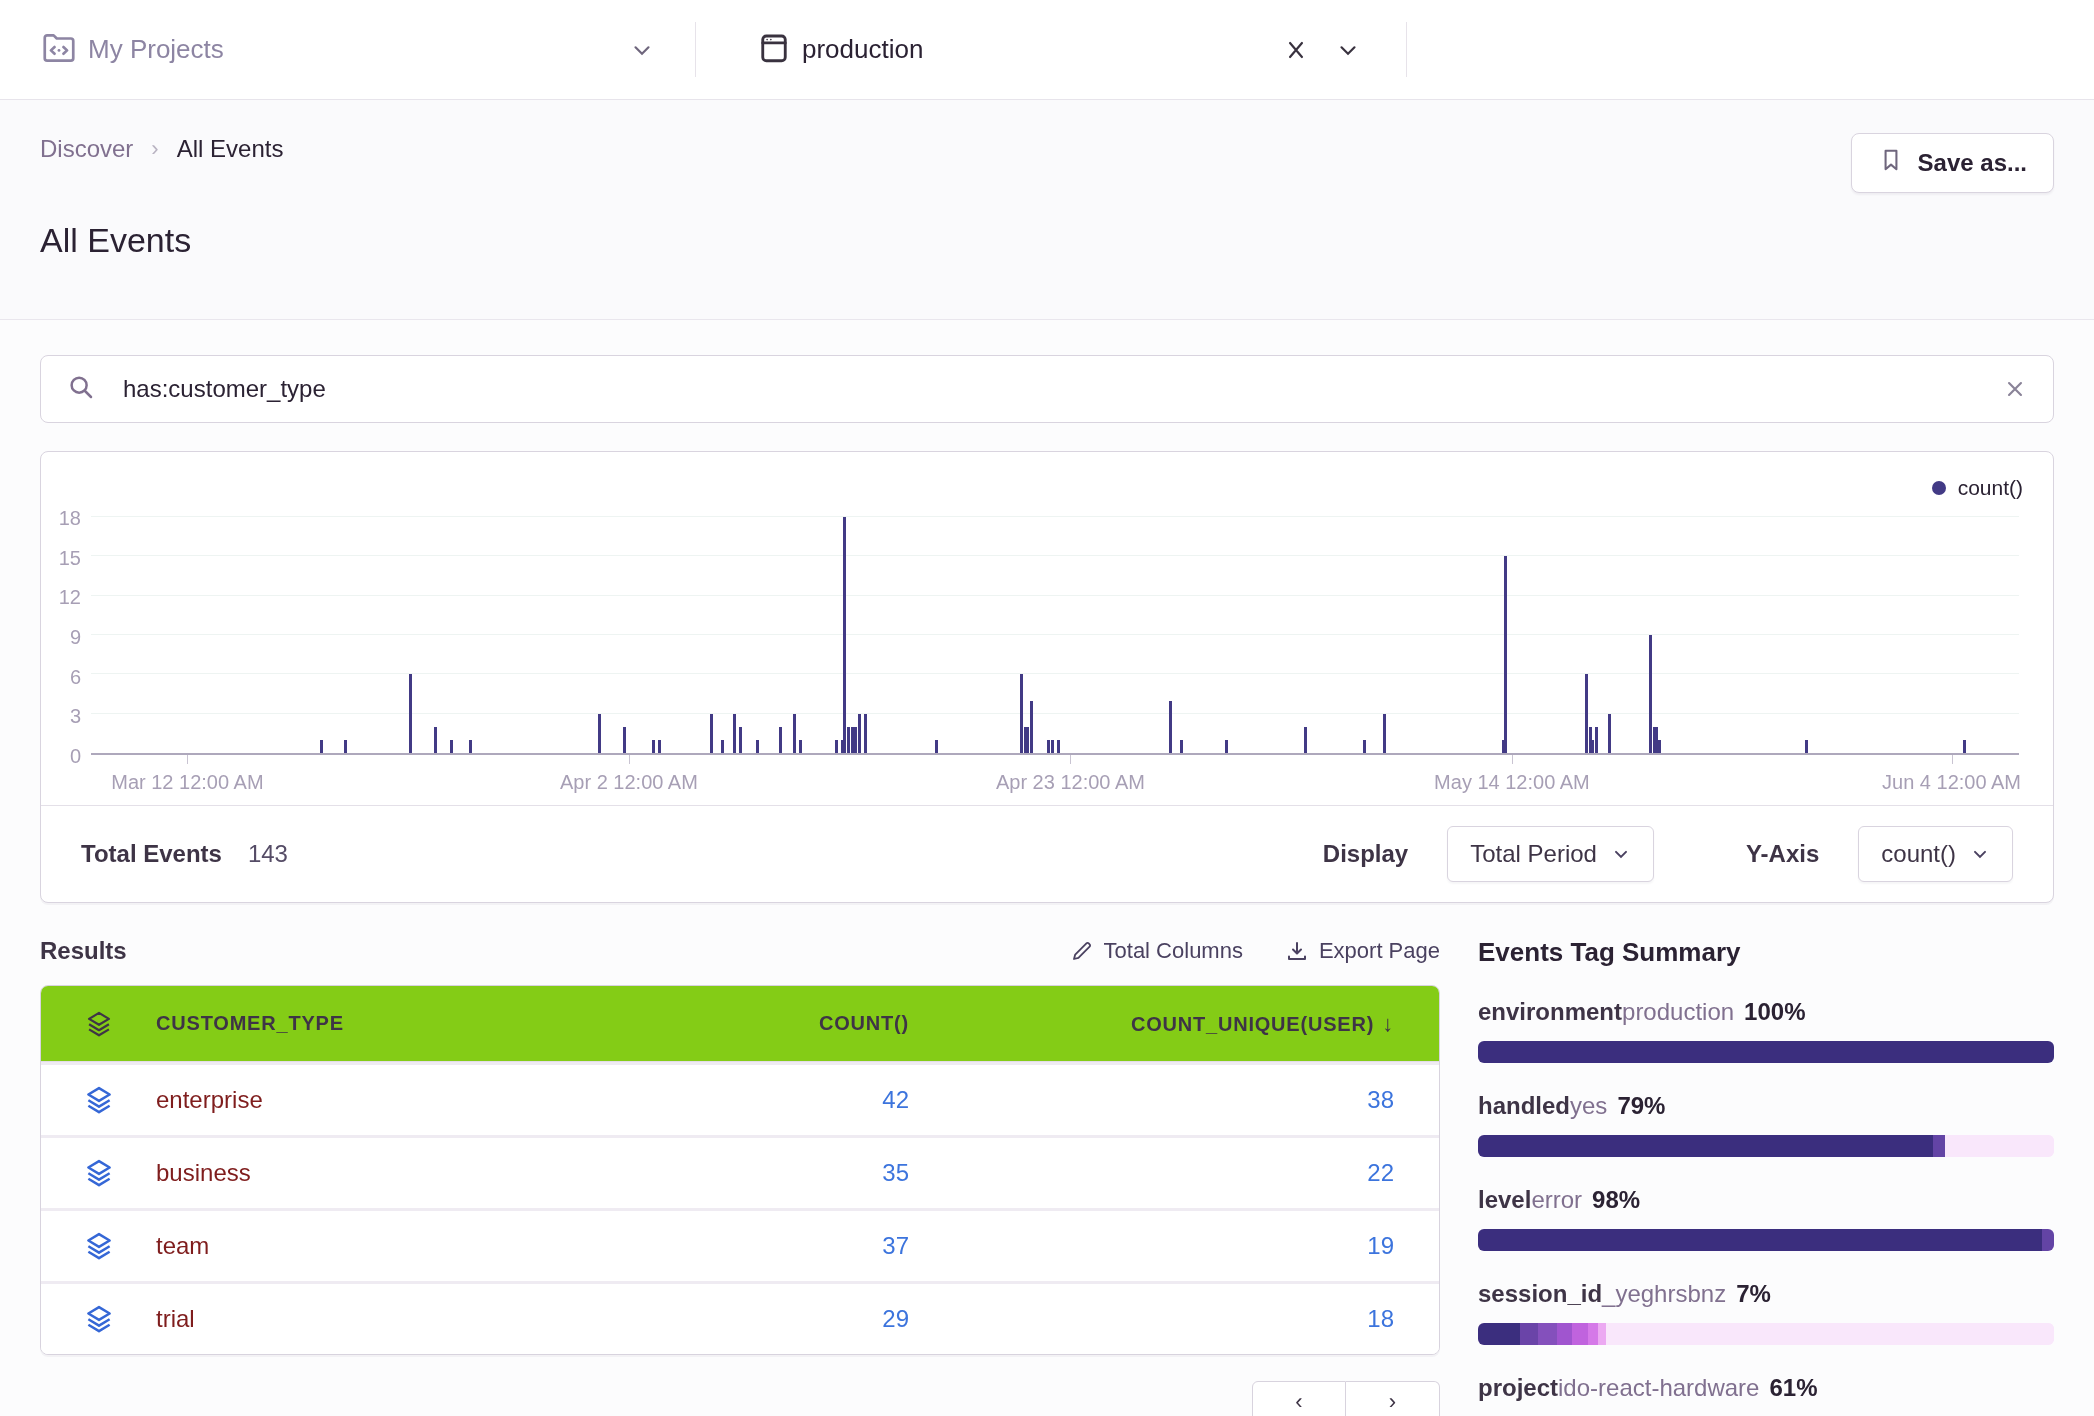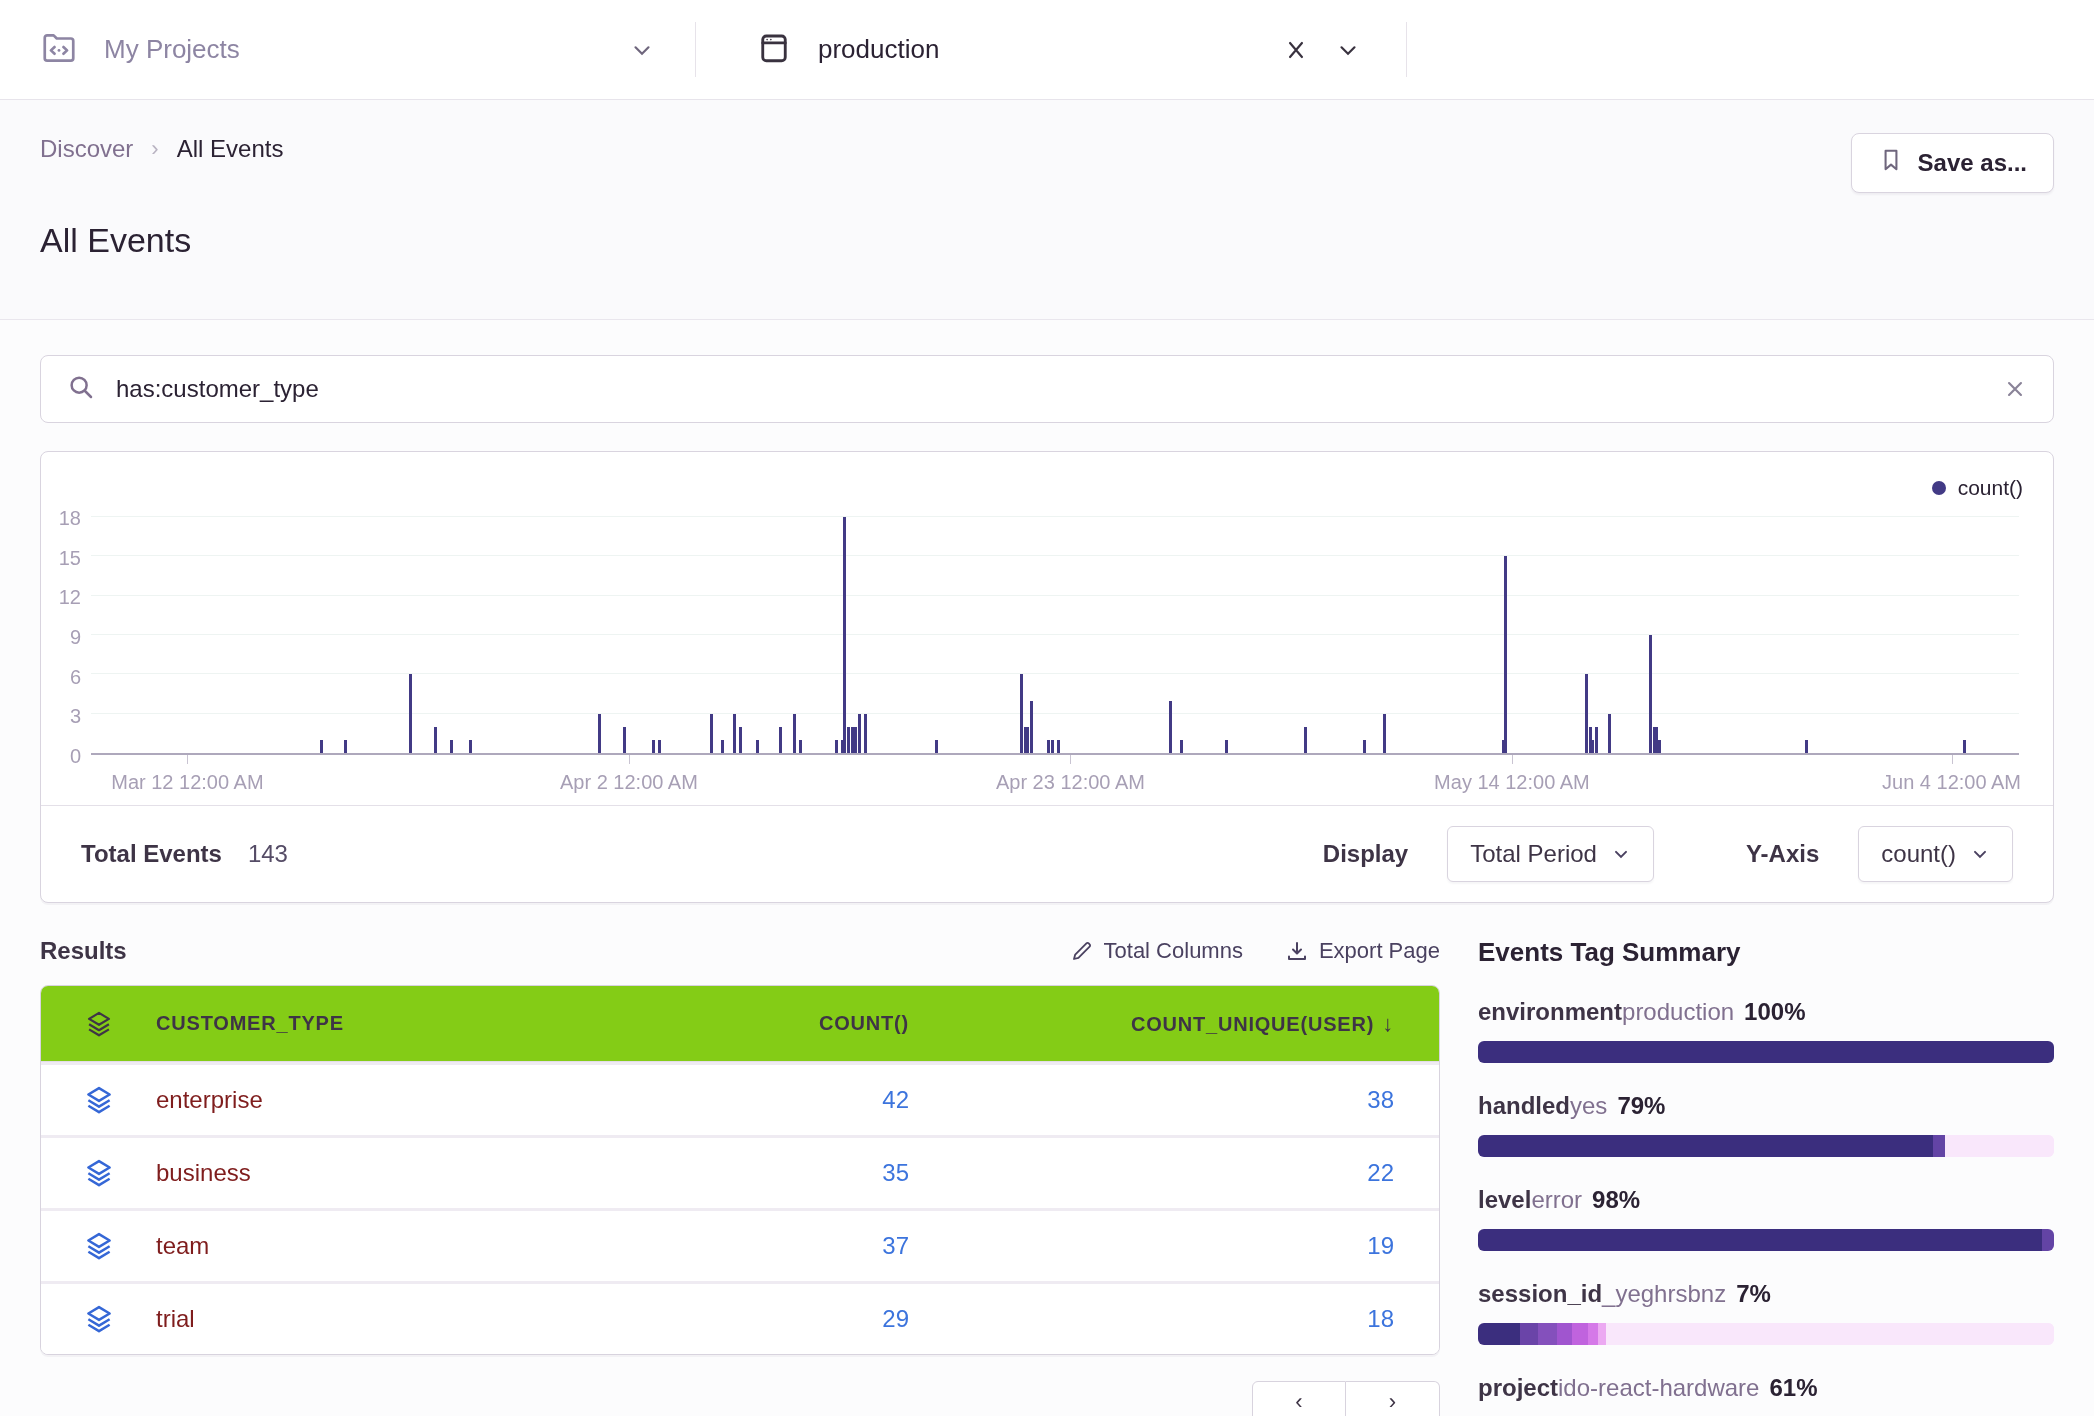"My Projects" .tb-left { gap: 26px -> 10px }
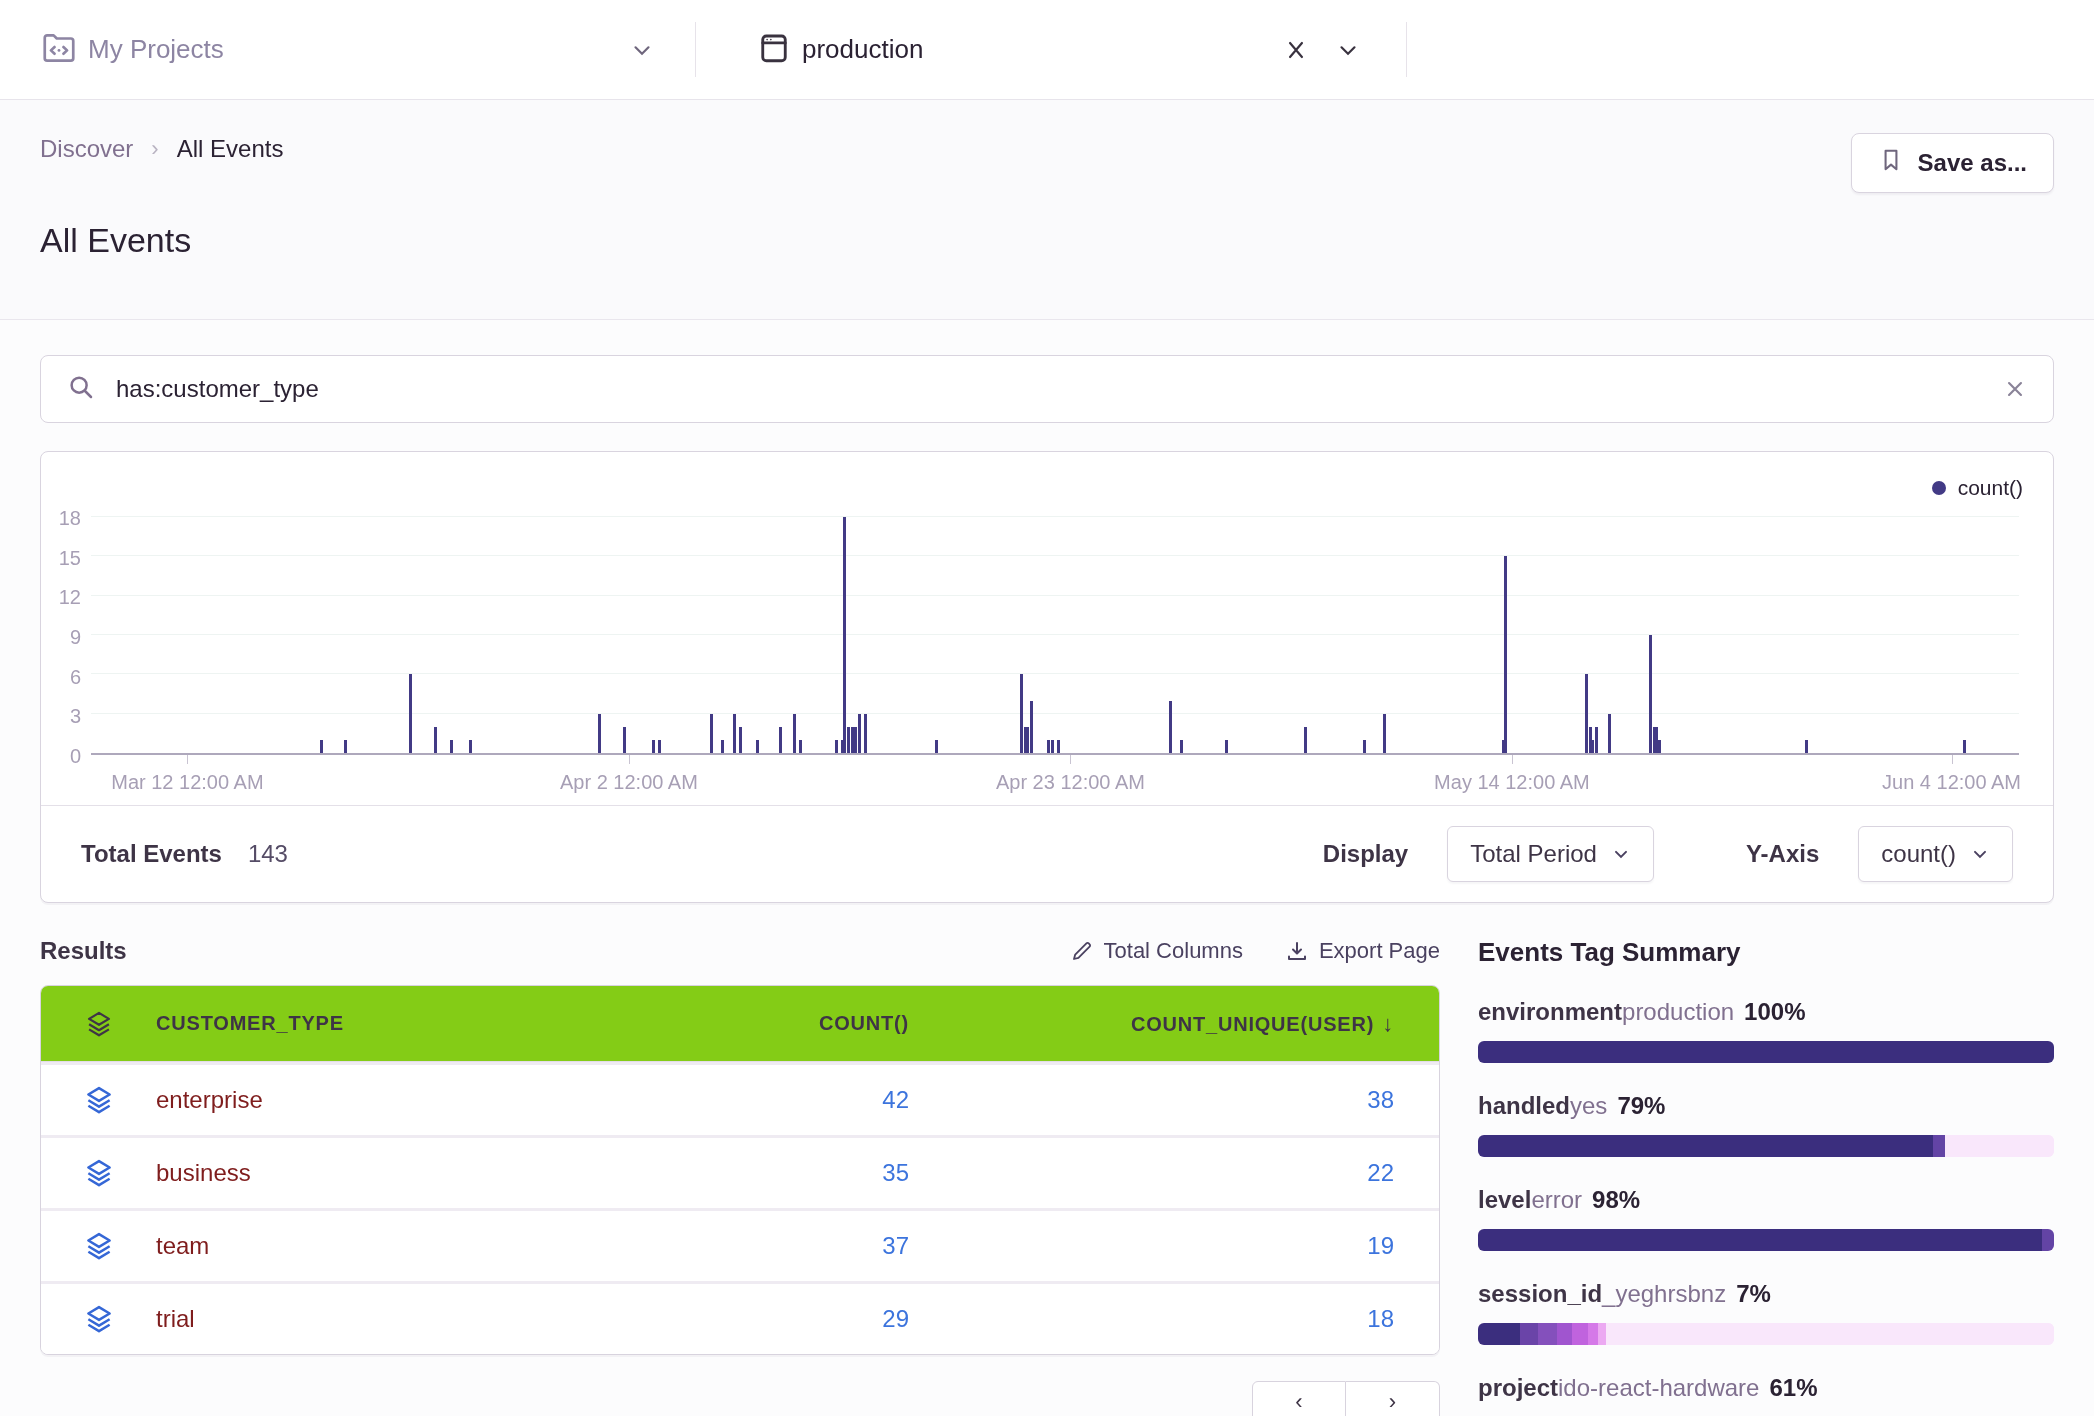"has:customer_type" .searchbar { gap: 20px -> 27px }
